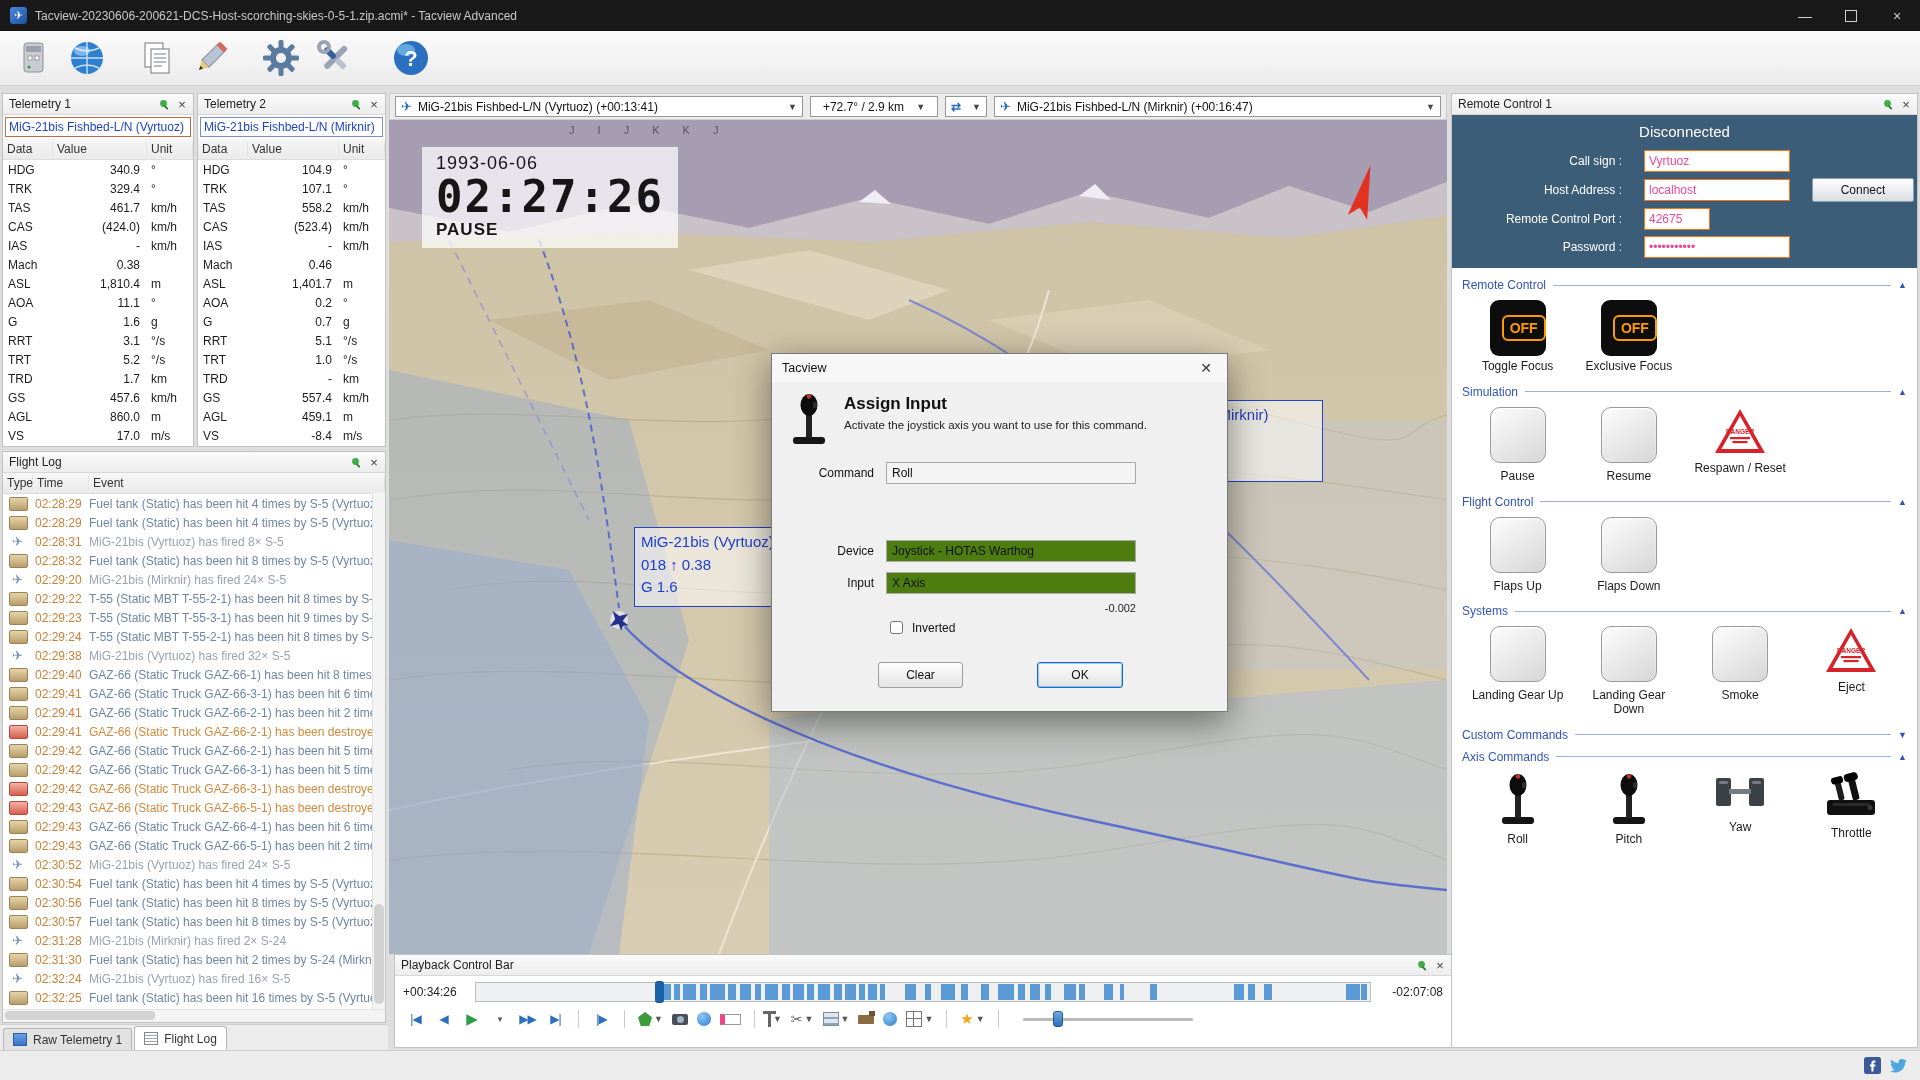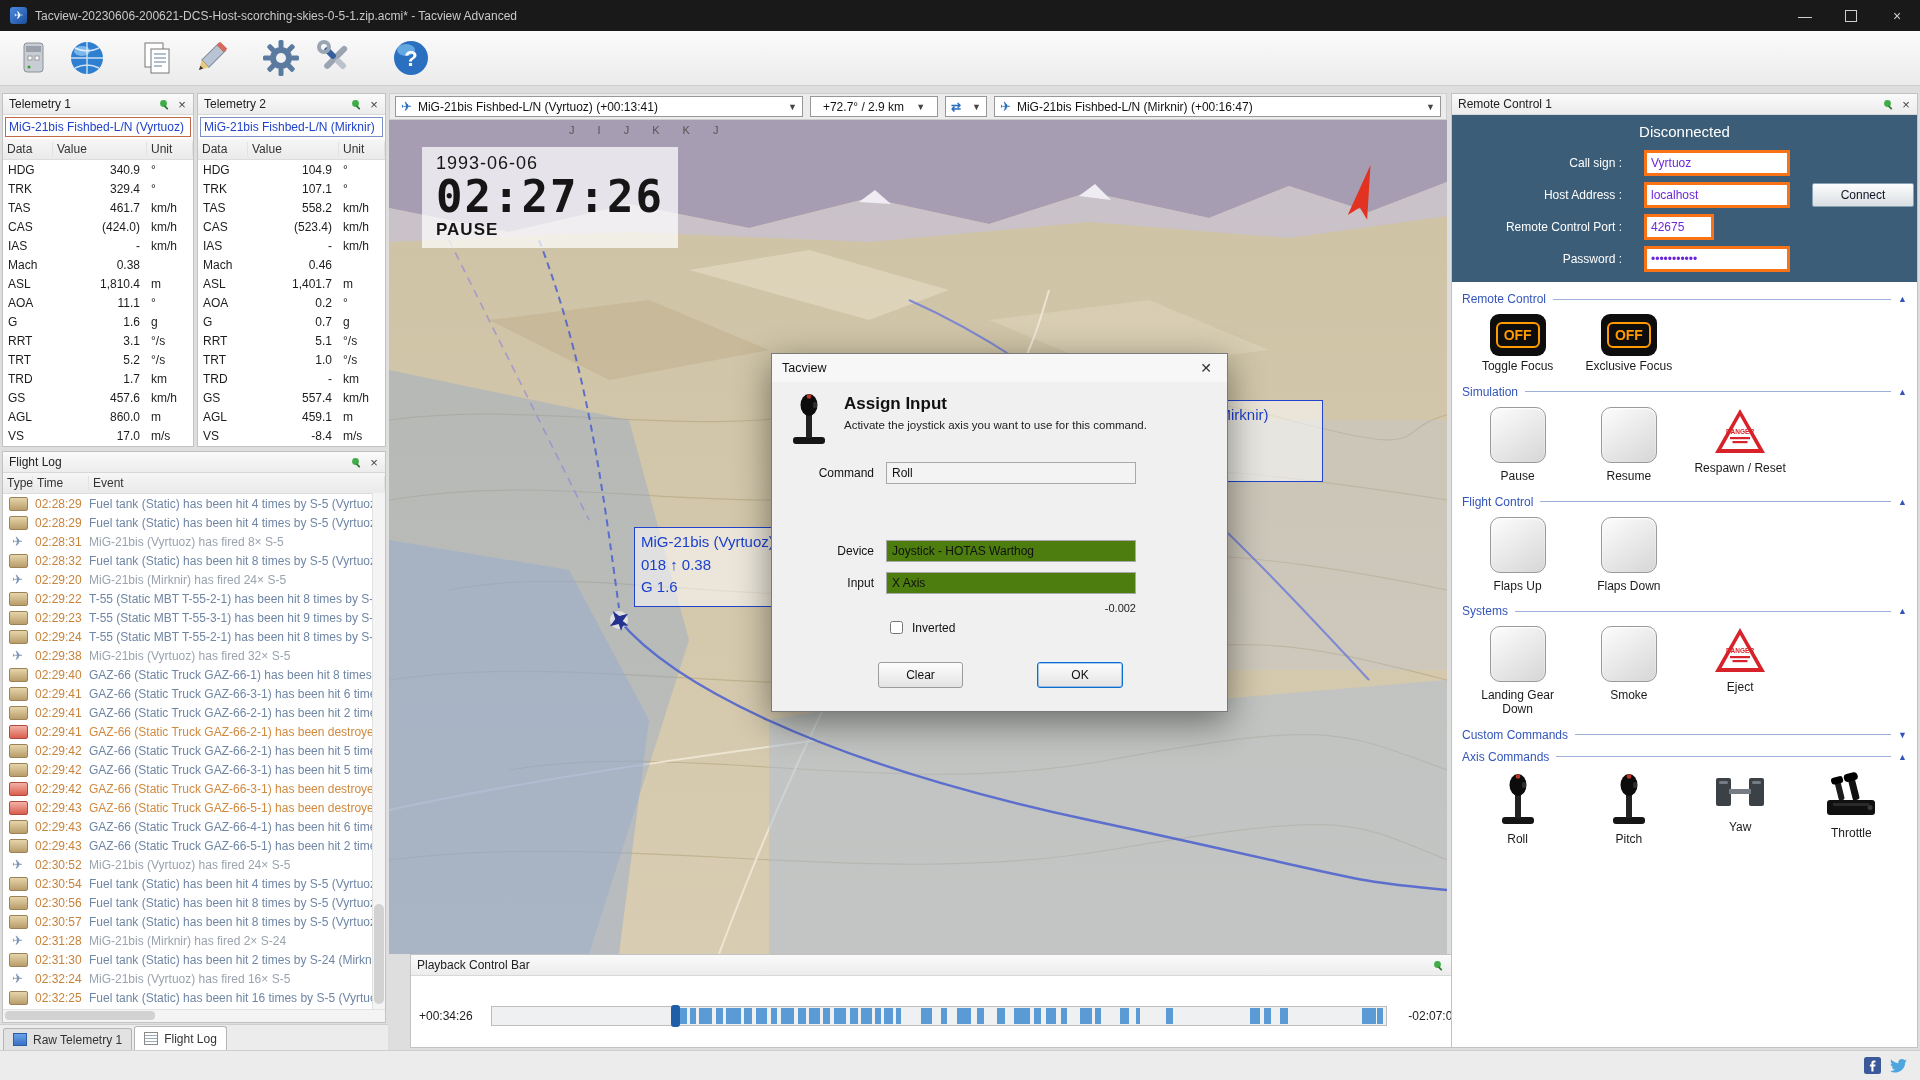"Vyrtuoz" .rc-input { border: 3px solid #f97316 -> 1px solid #f97316; color: #6d28d9 -> #ec4899 }
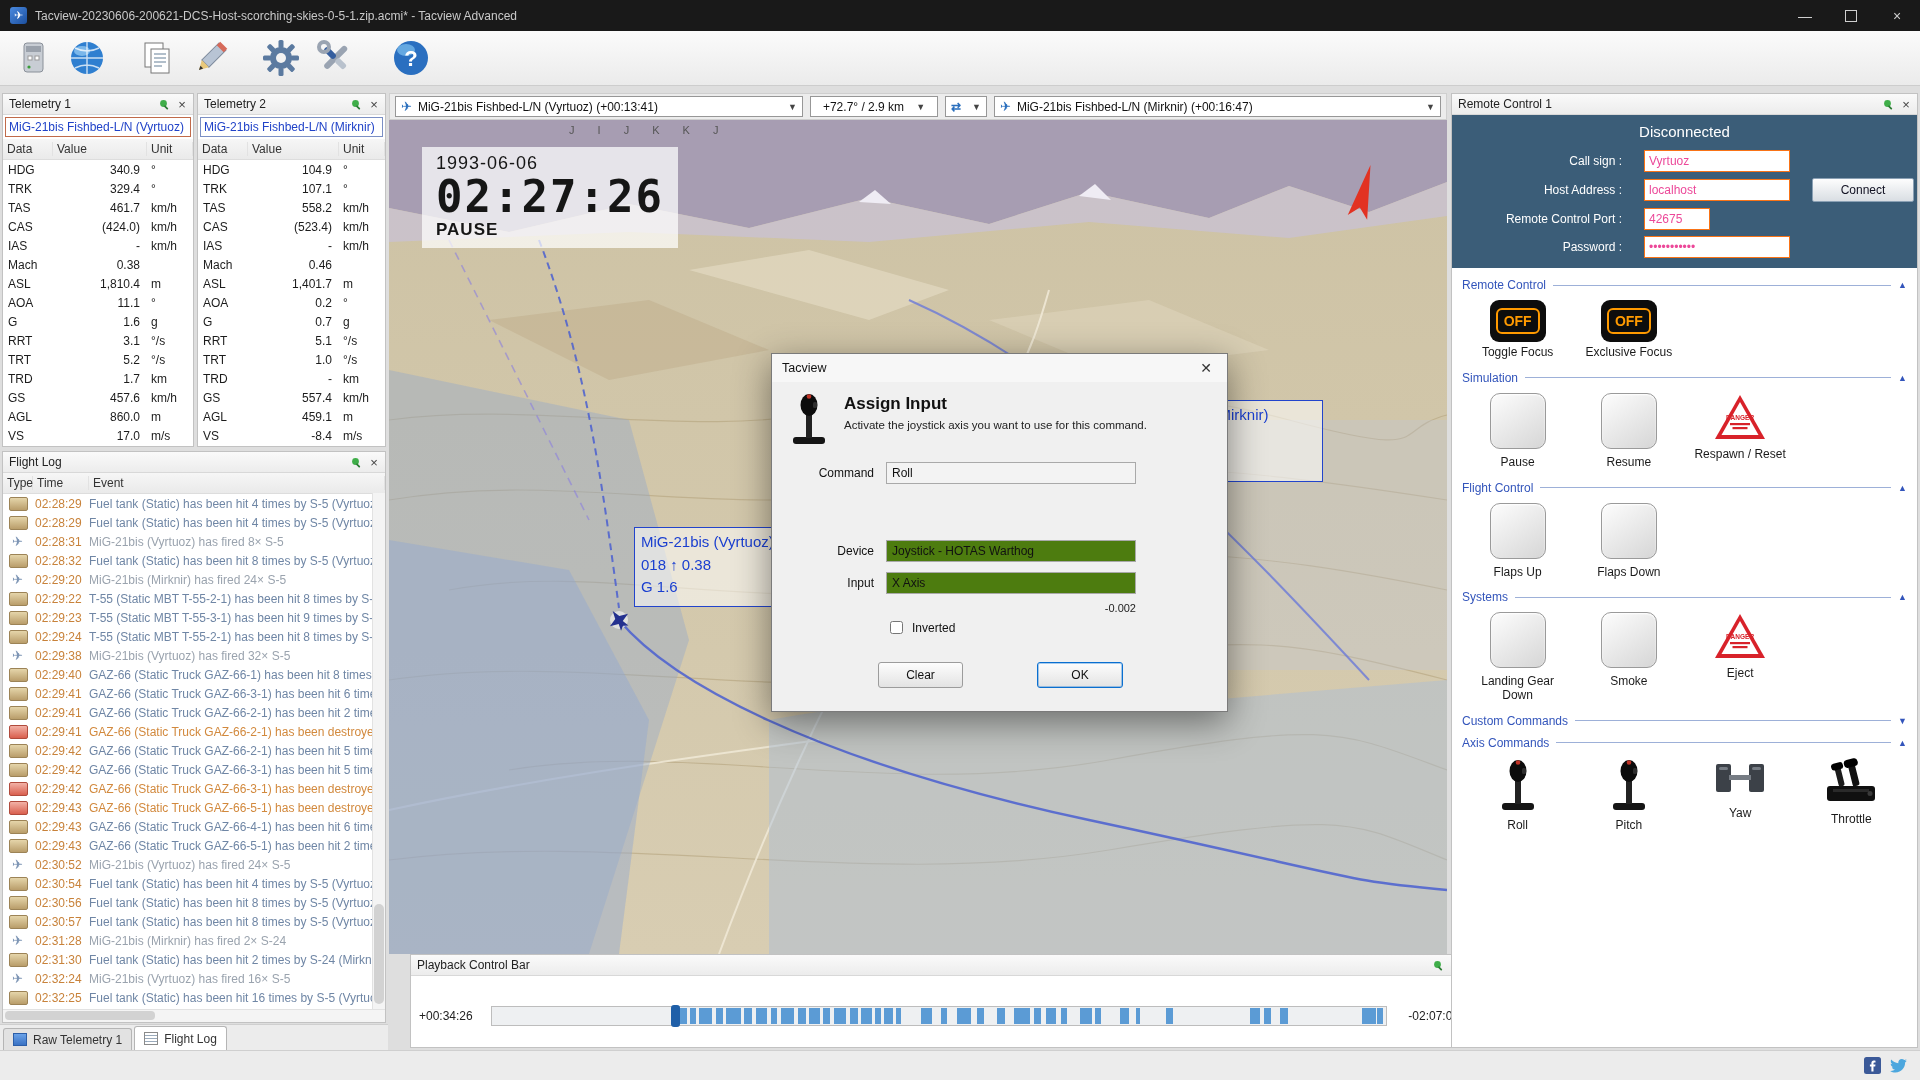"OFF" .ico-off { height: 42px -> 56px; justify-content: center -> flex-end }
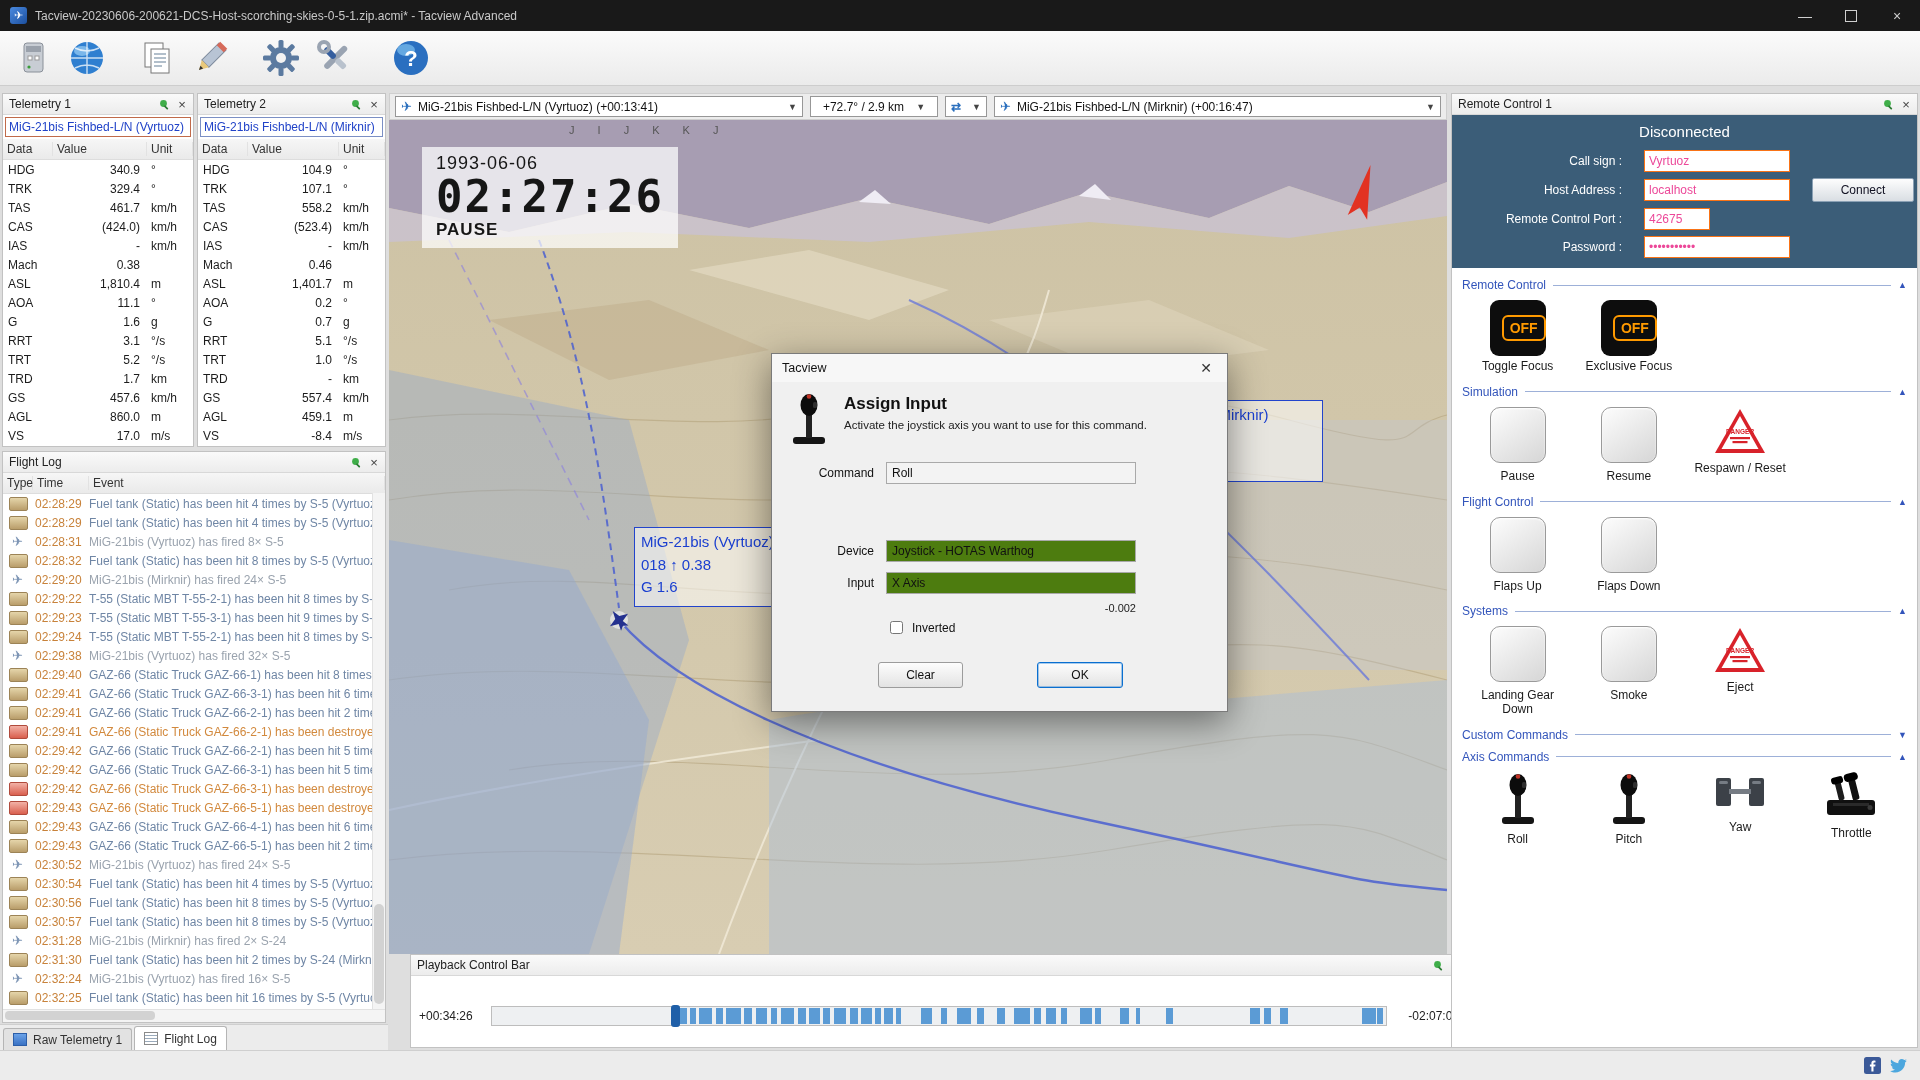"Landing Gear Up" div.rc-btn { html: none -> <div> <span><span></span></span> <div>Landing Gear Up</div> </div> }
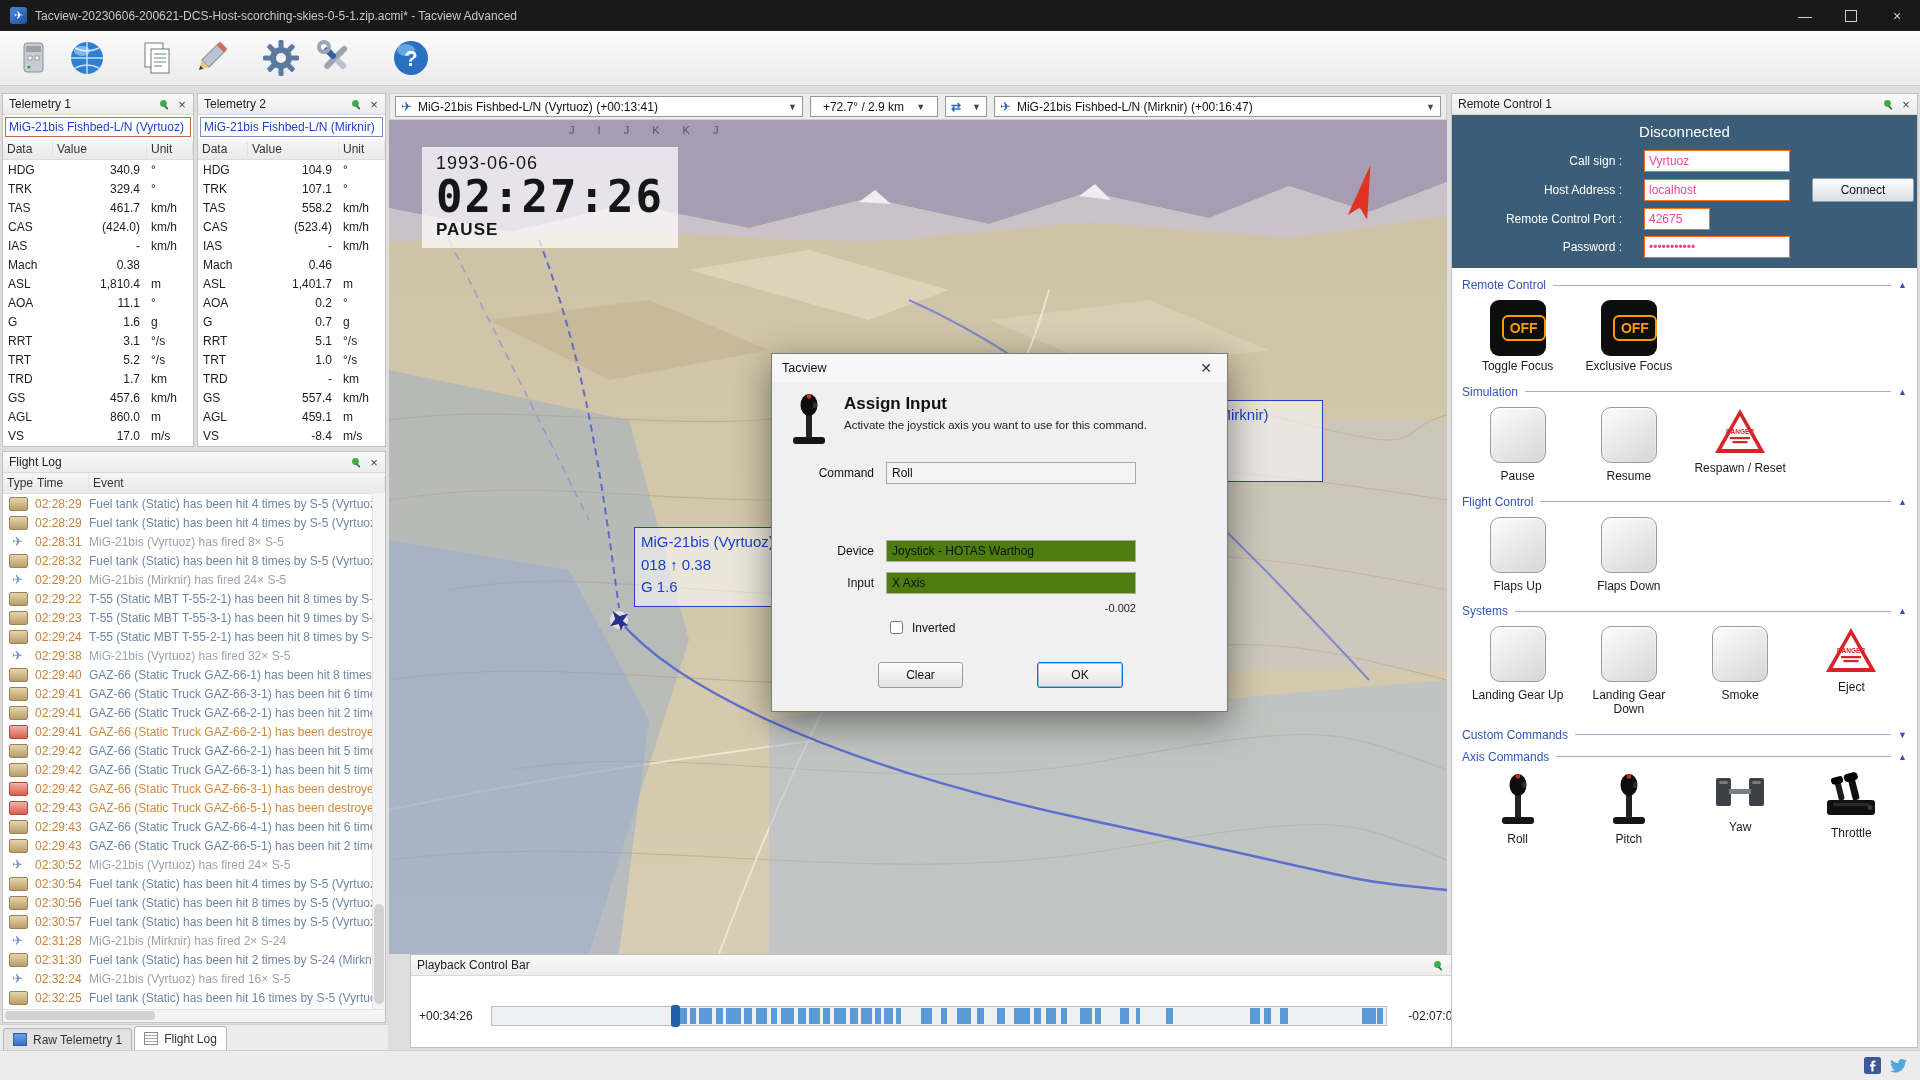"Playback Control Bar" div.panel { gap: 24px -> none; left: 410px -> 394px }
